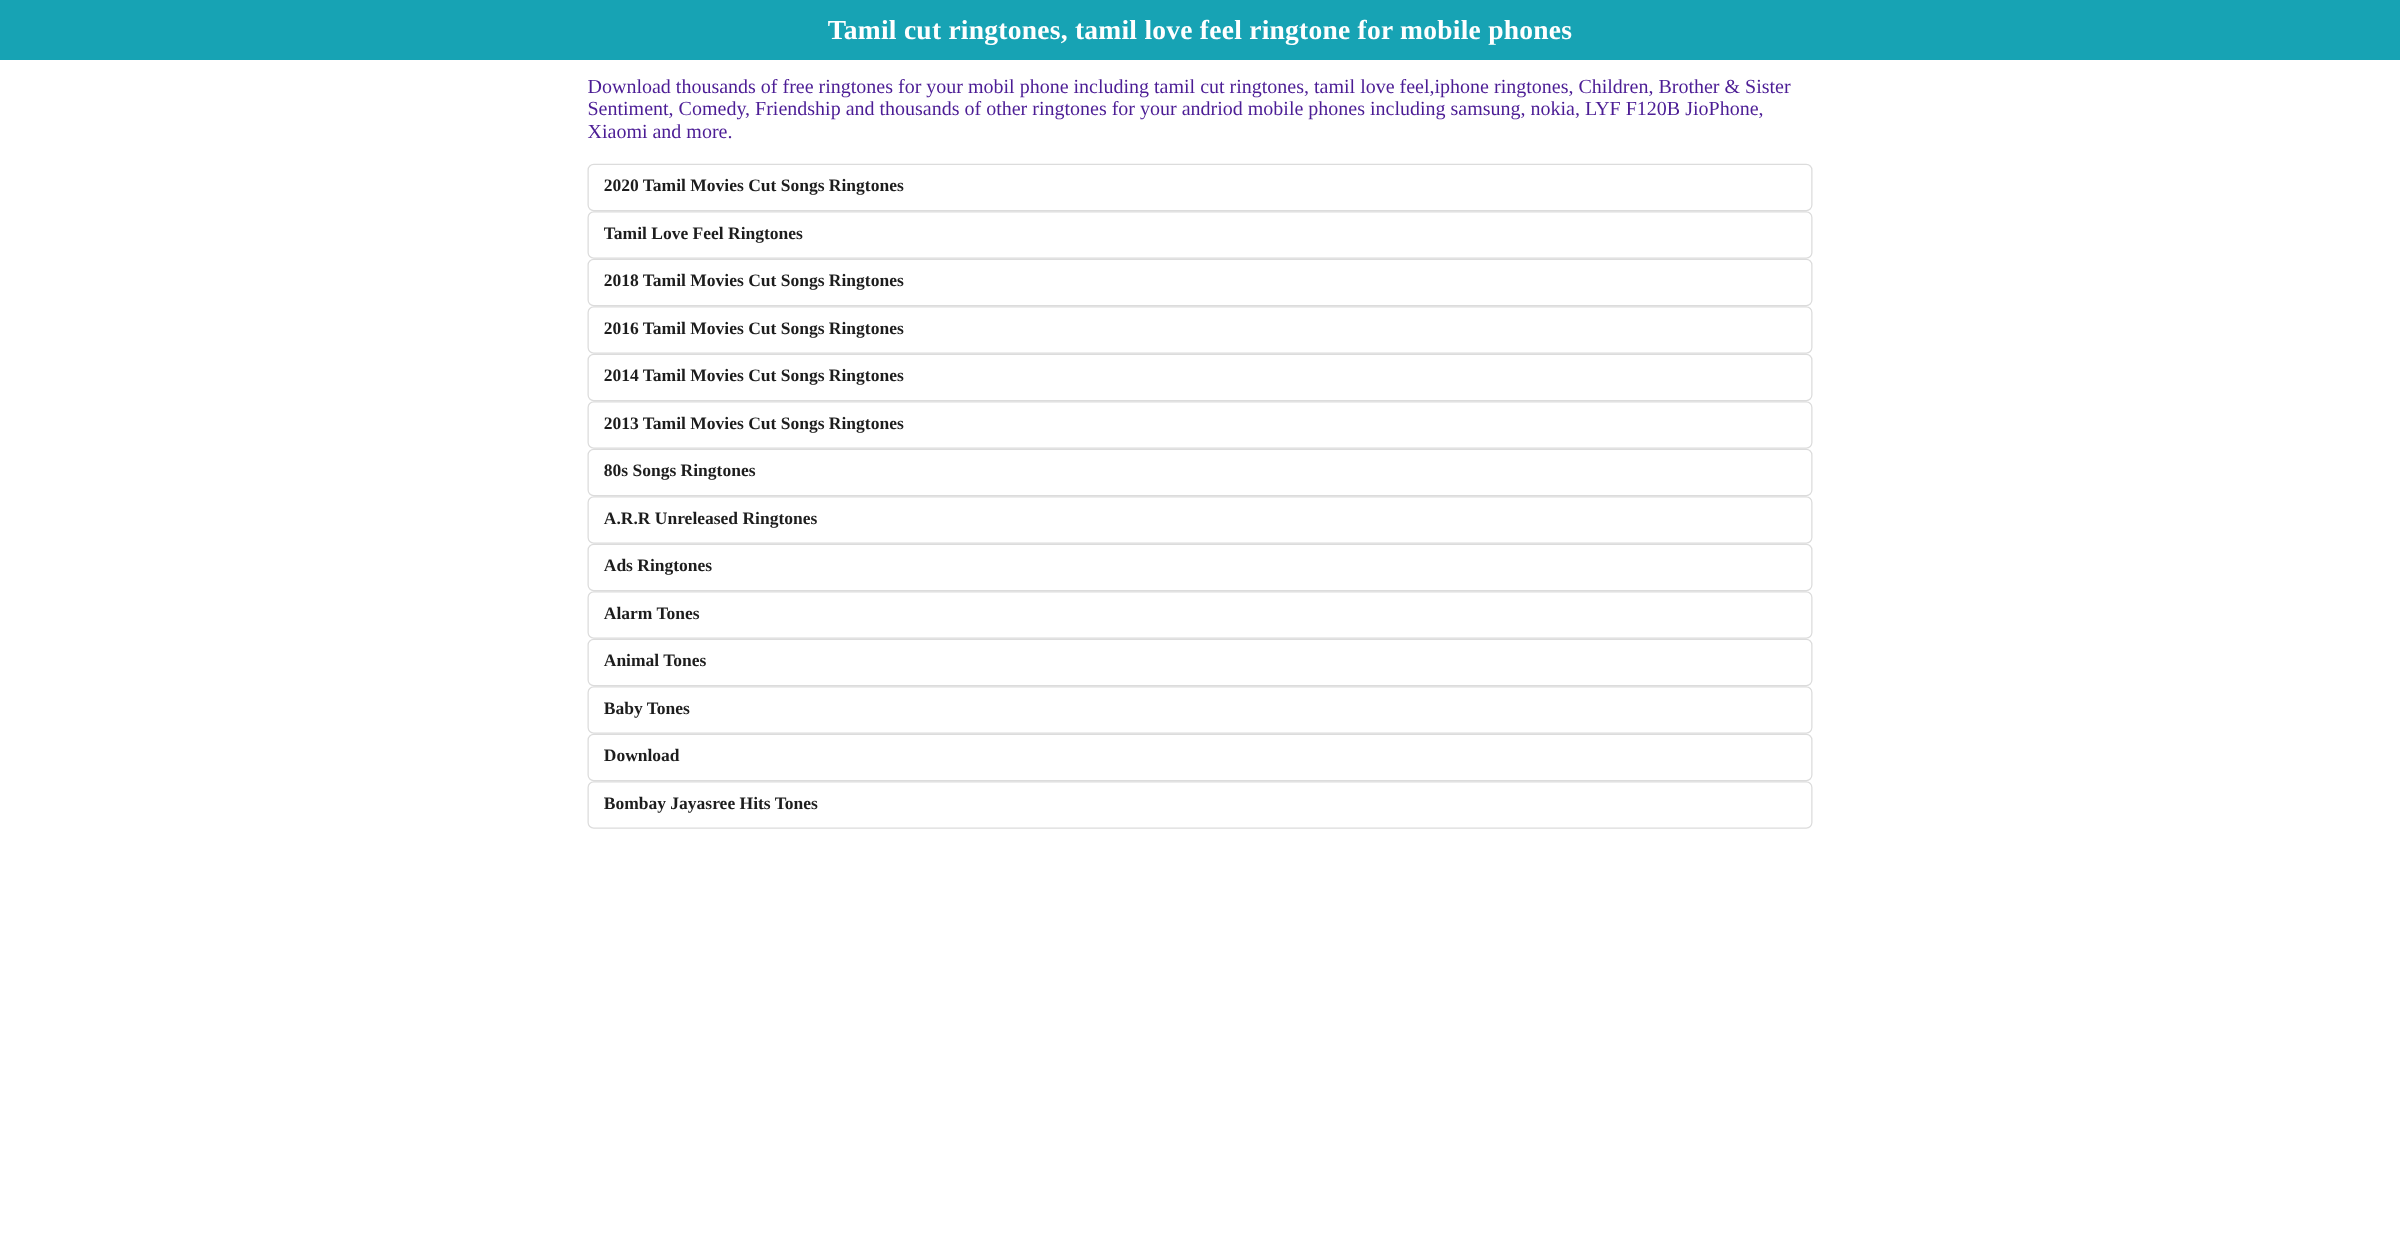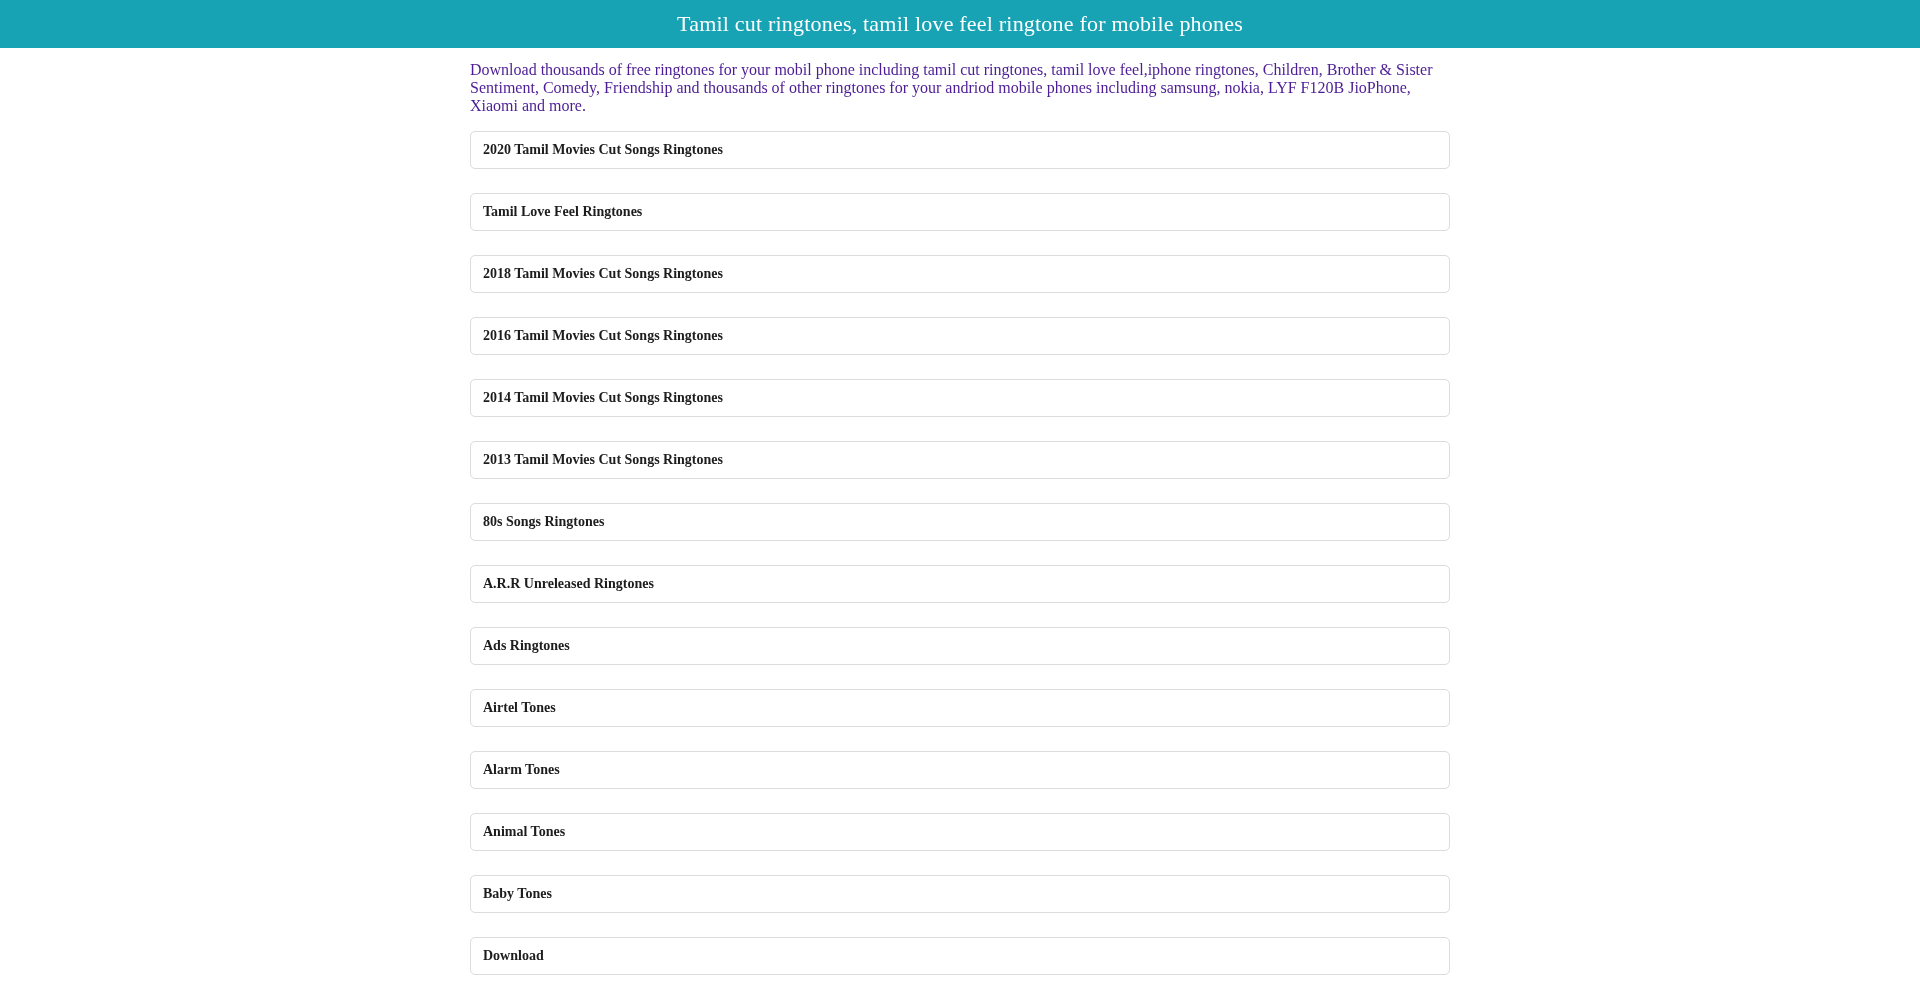"Tamil cut ringtones, tamil love" .banner h1 { font-weight: normal -> bold }
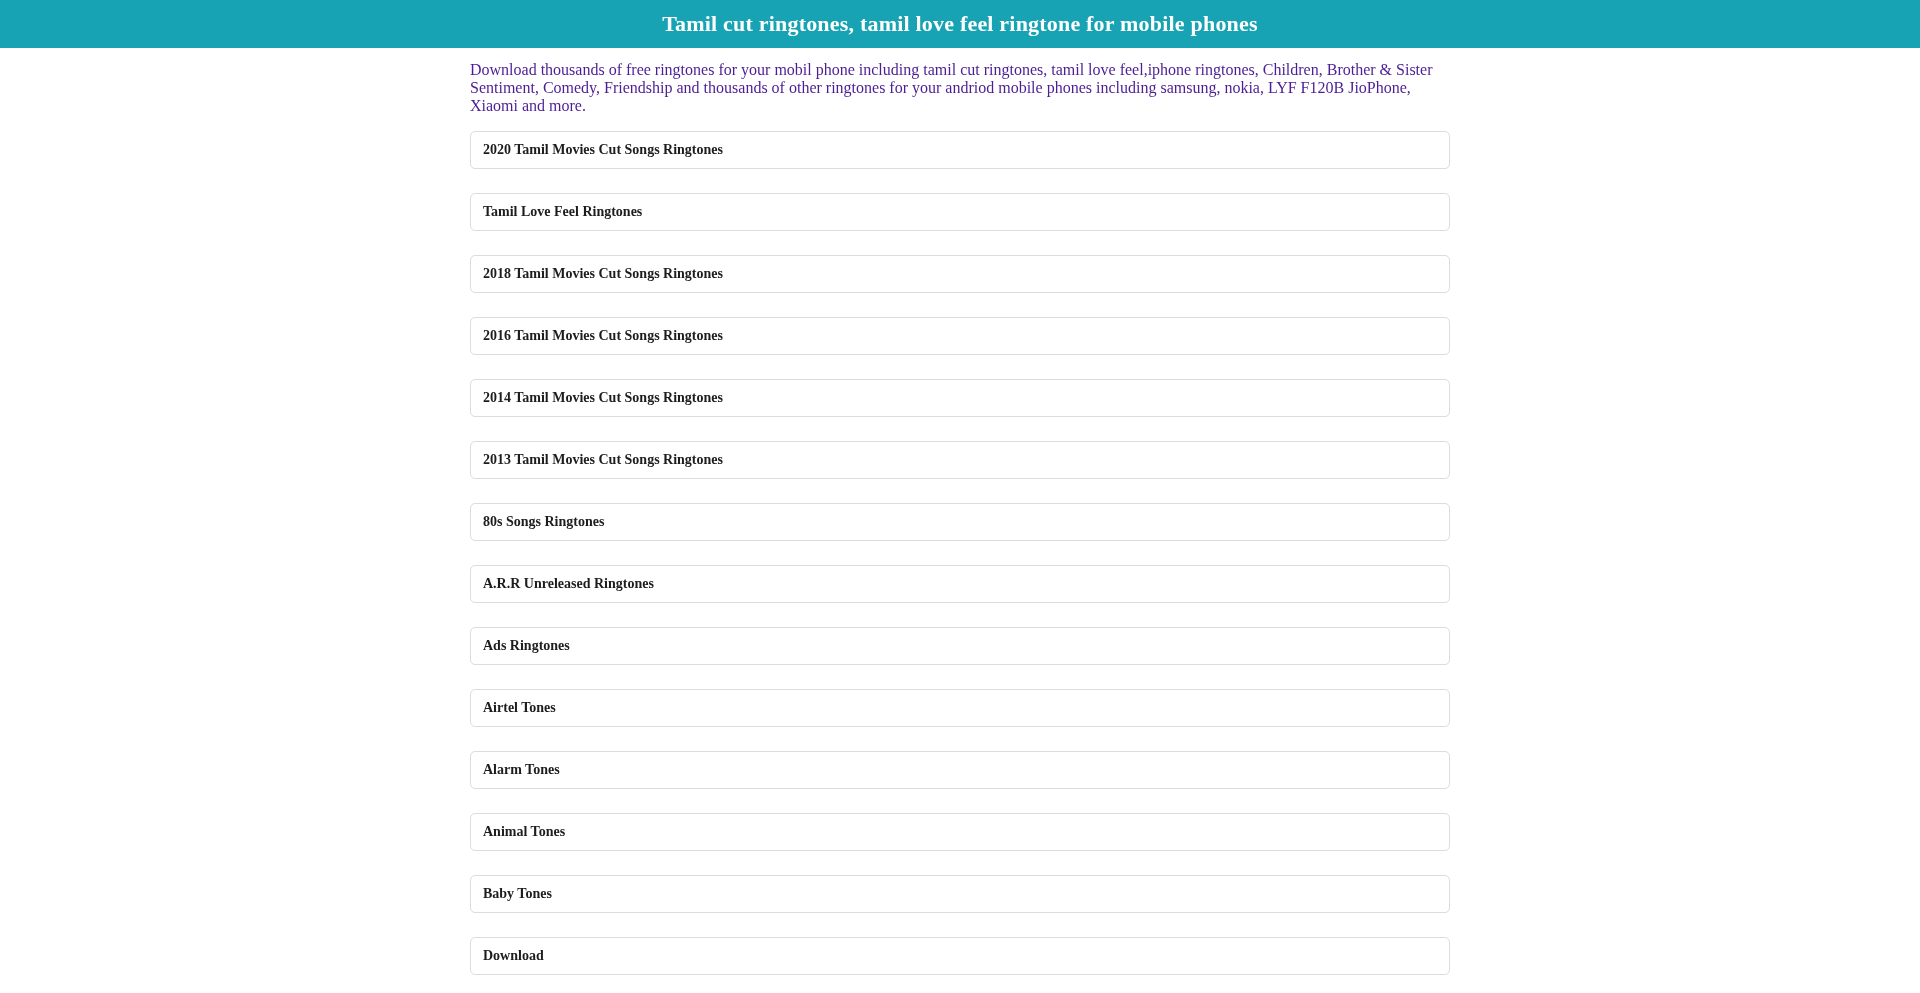"2020 Tamil Movies Cut Songs" .category-item { margin-bottom: 24px -> 0 }
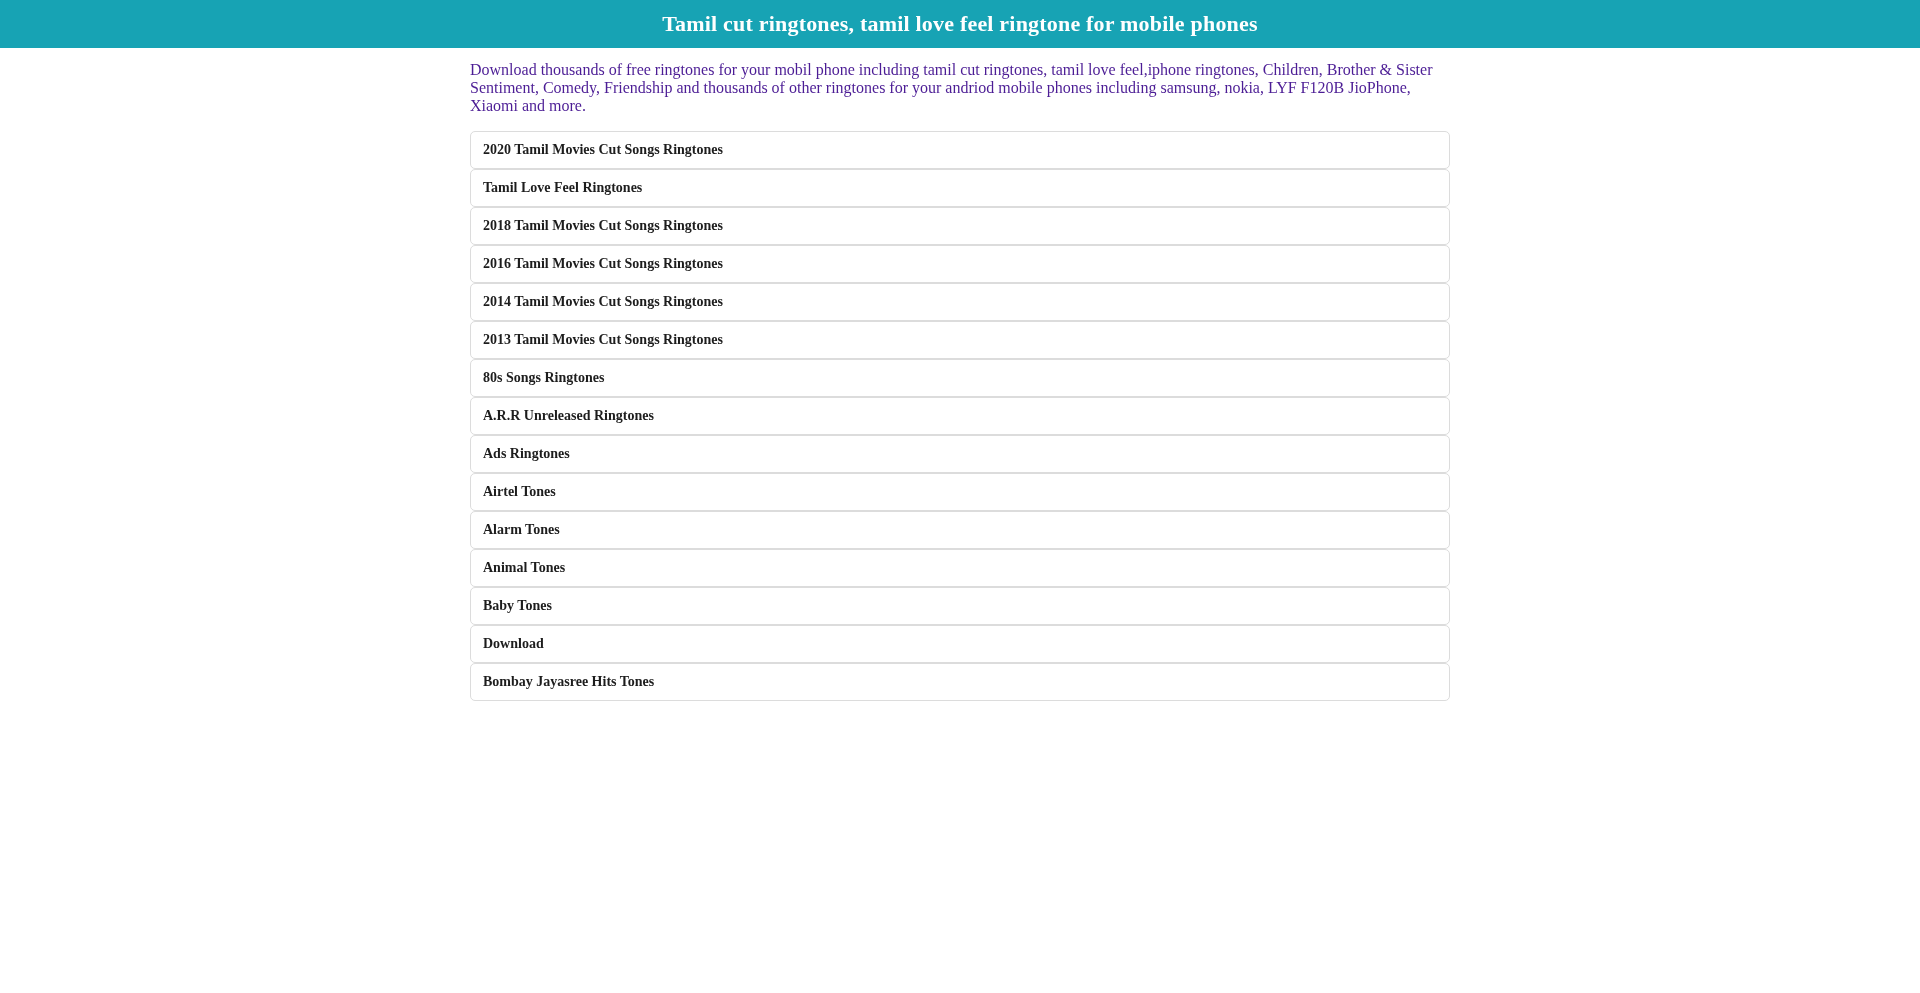"Airtel Tones" li.category-item { html: <li> <span>Airtel Tones</span> </li> -> none }
